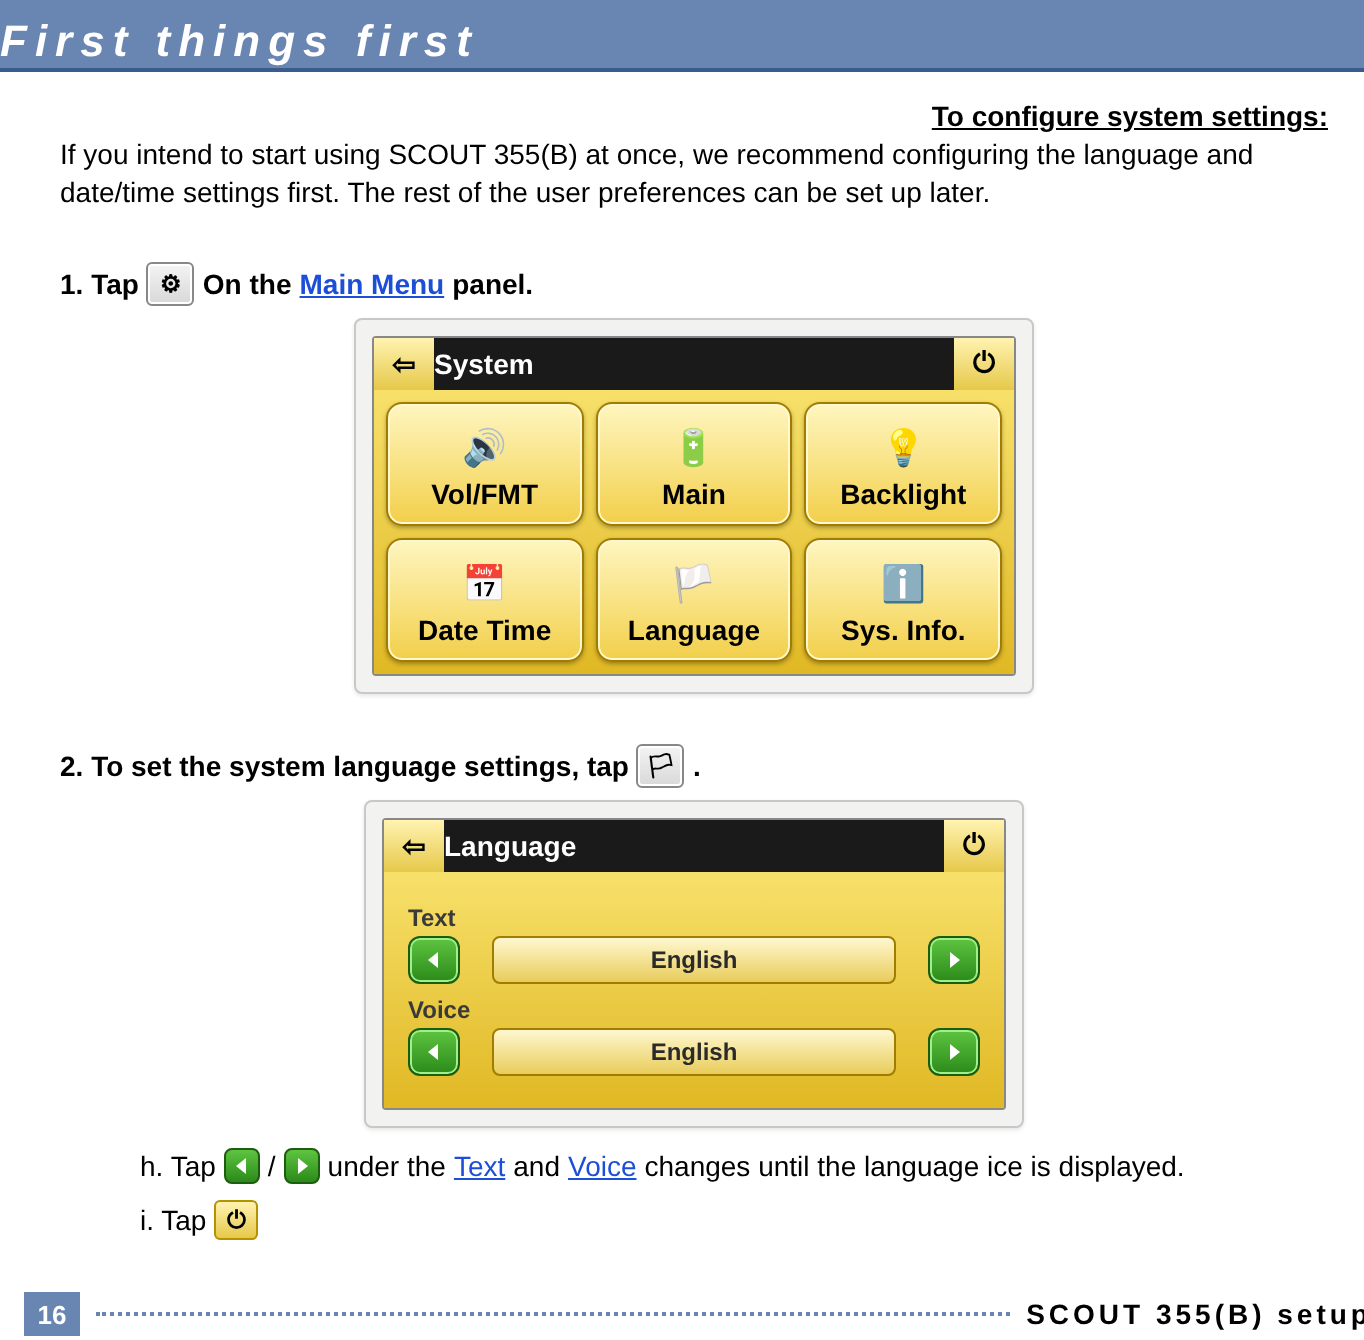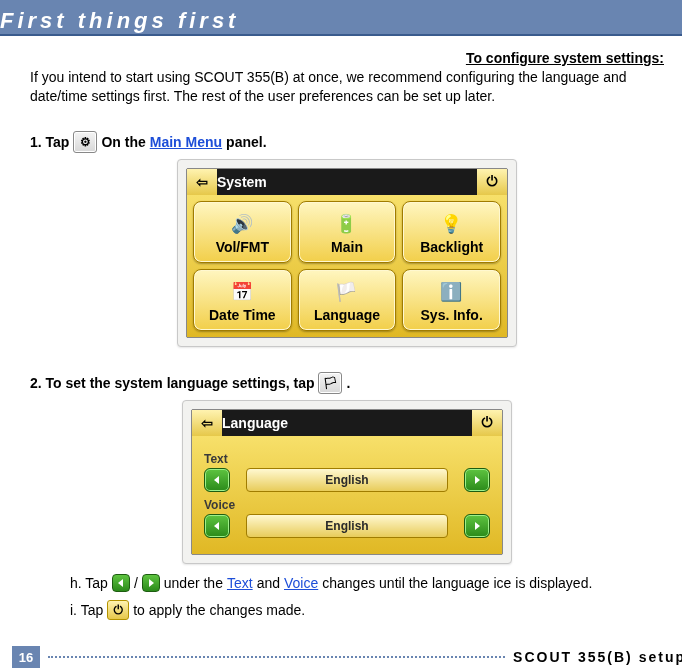"to apply the changes made." span { html: <span> to apply the changes made.</span> -> none }
